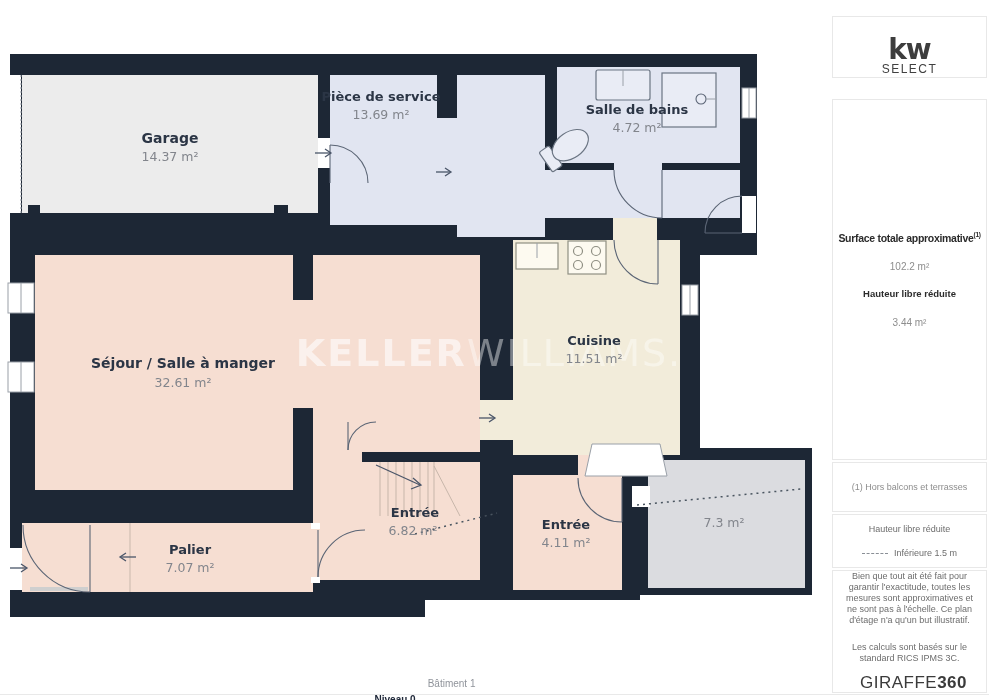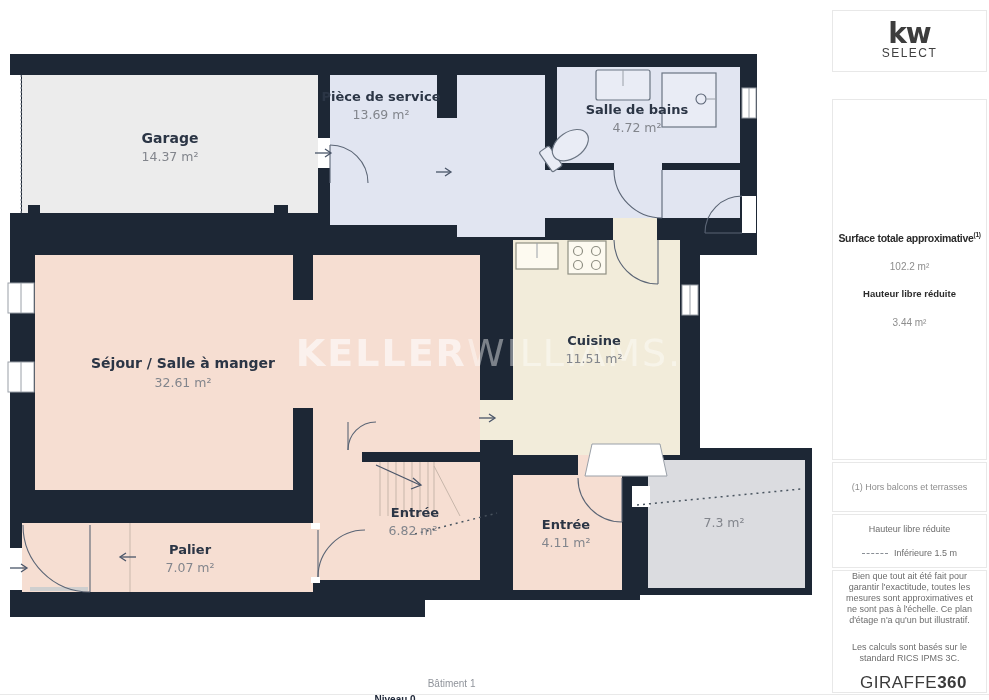"kw" #box-logo { justify-content: none -> flex-end; top: 10px -> 16px }
